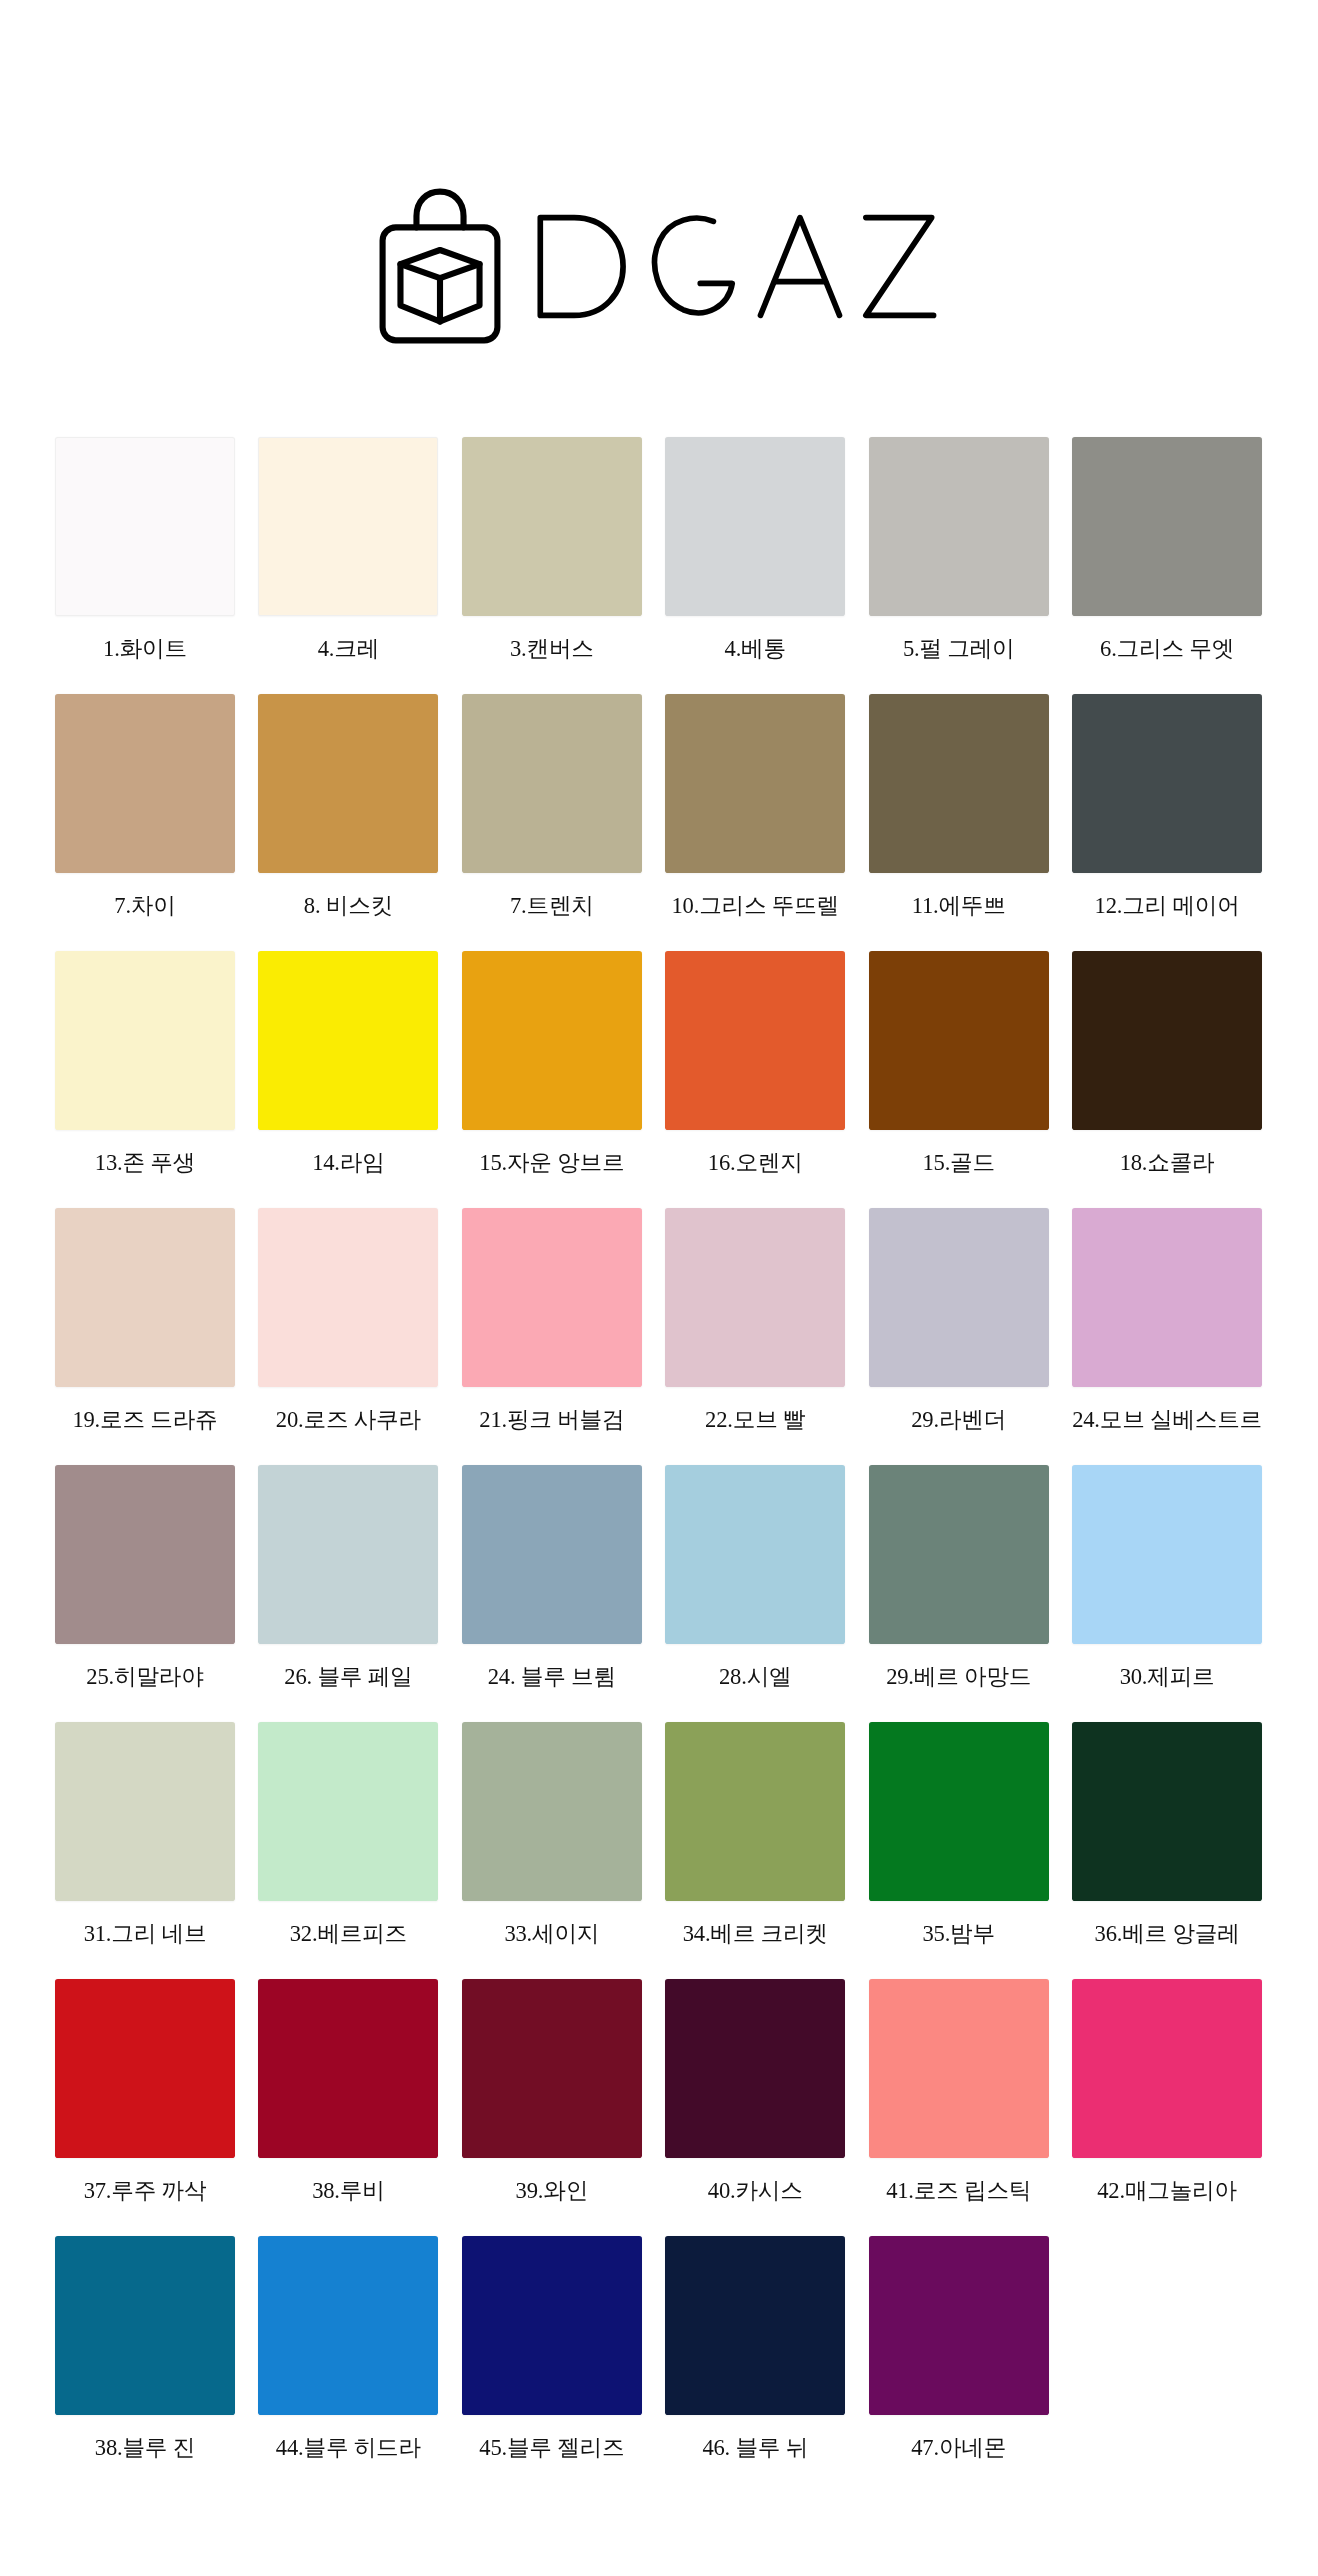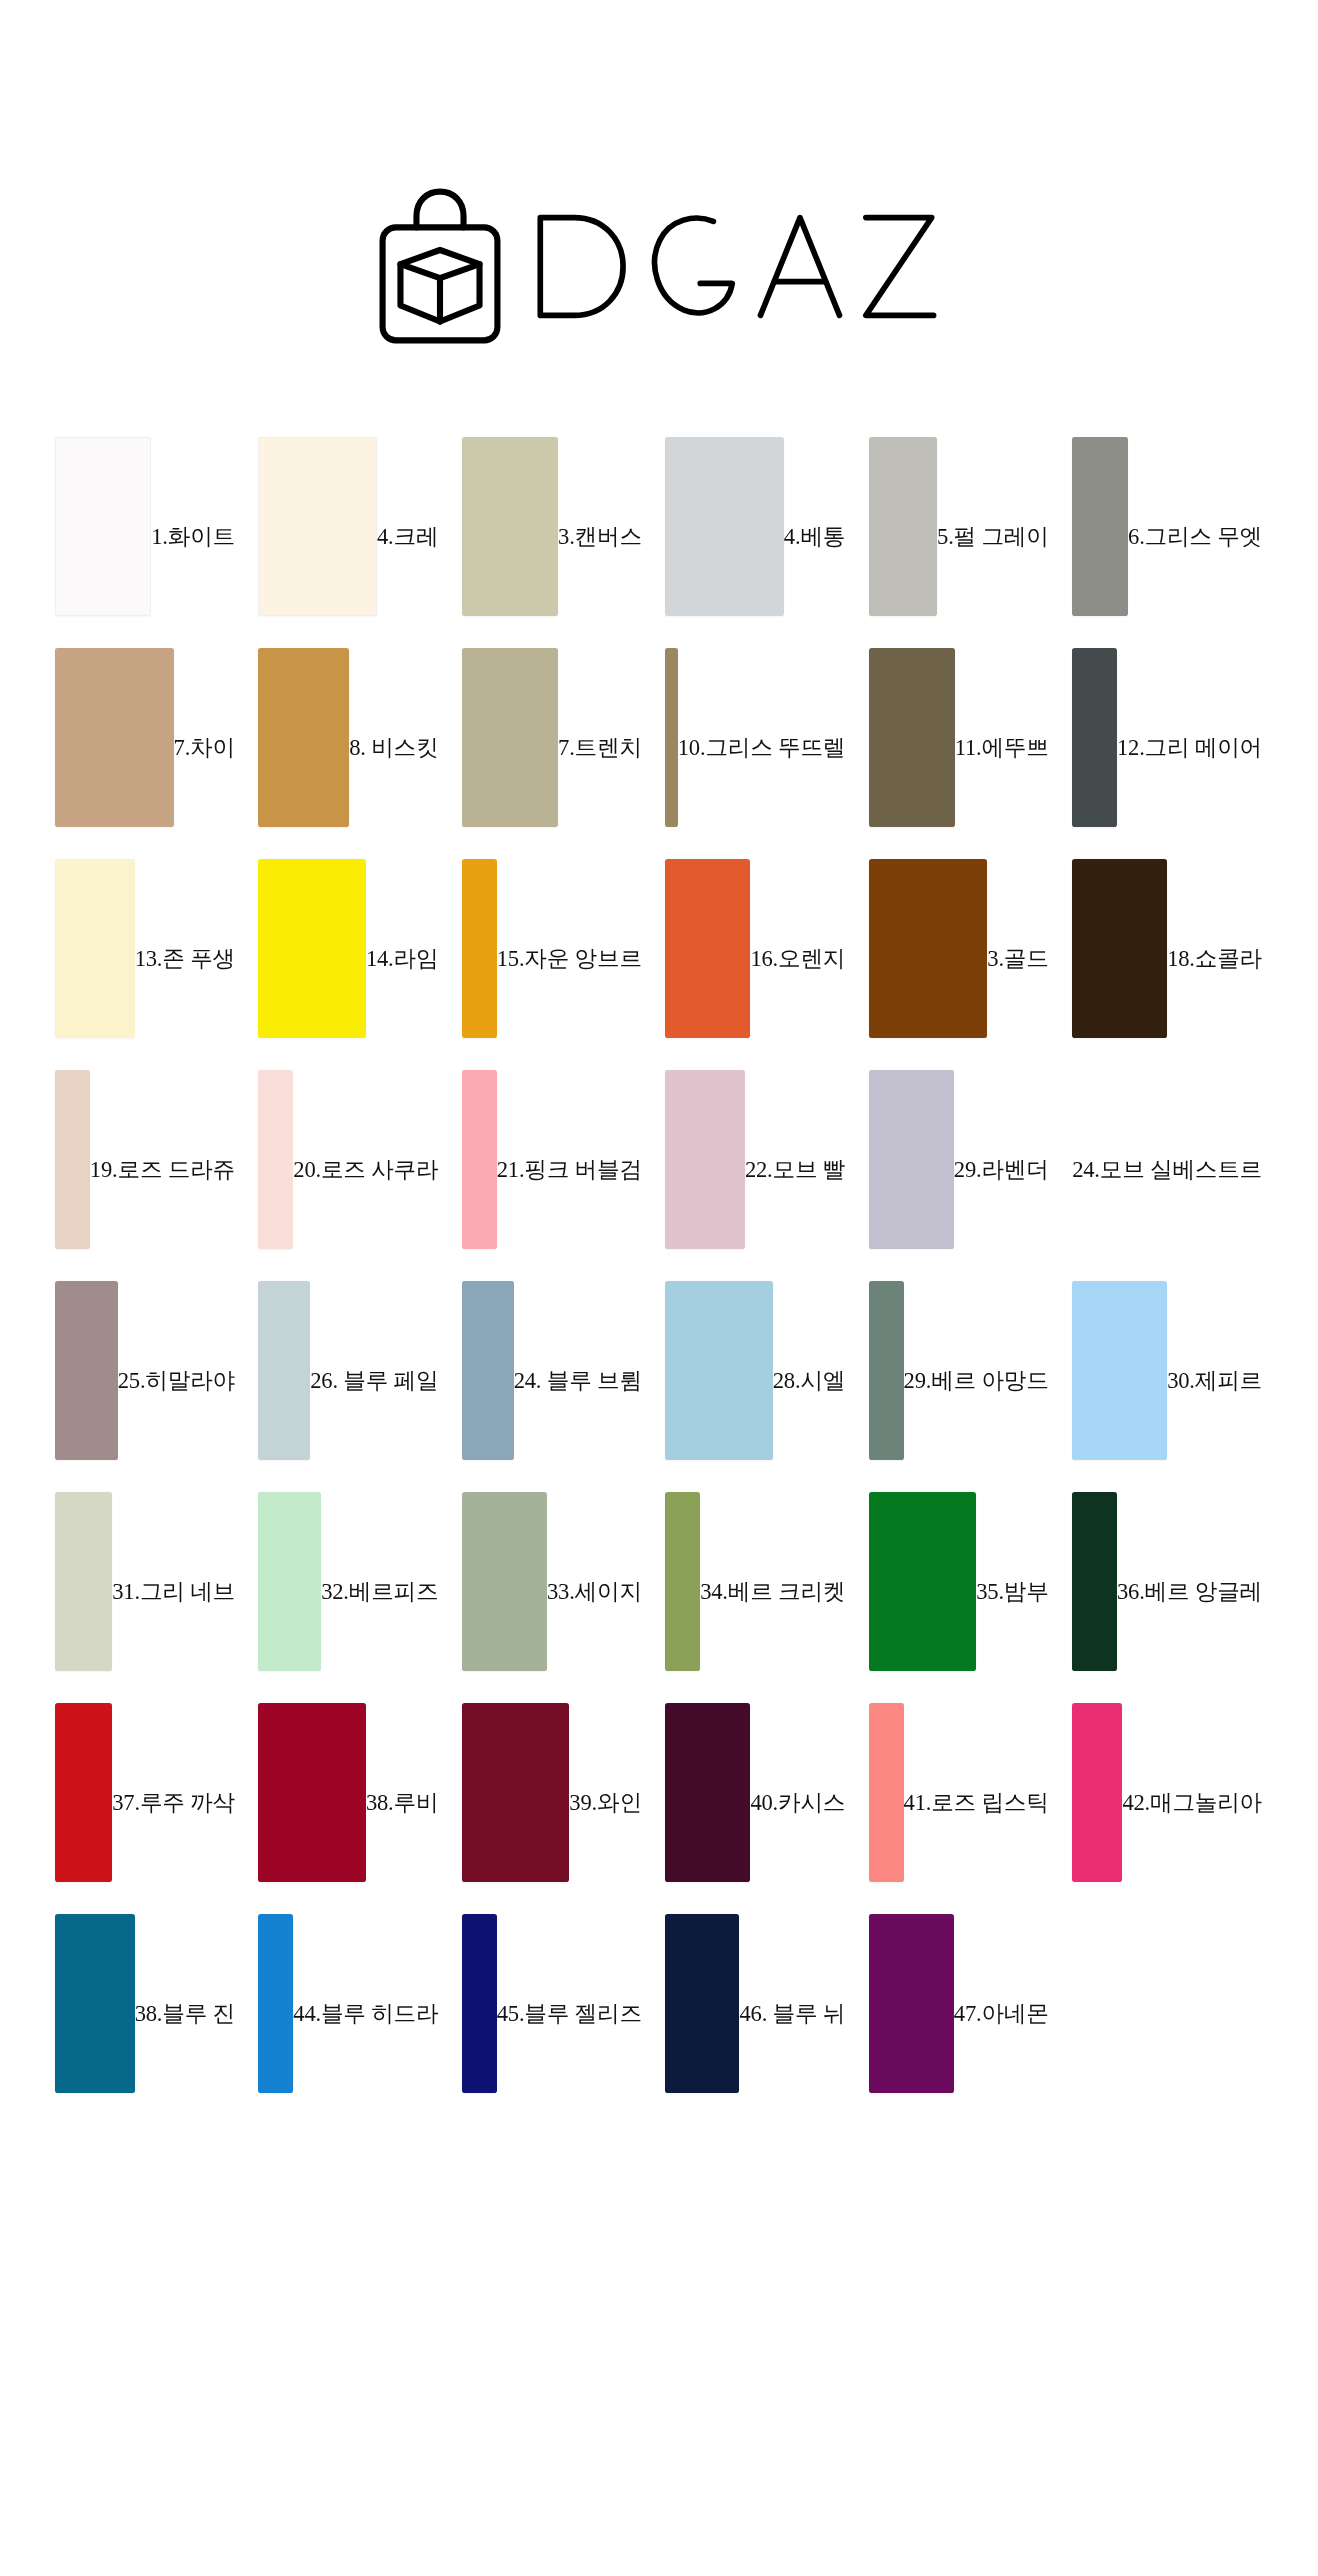"1.화이트" .swatch-cell { flex-direction: row -> column }
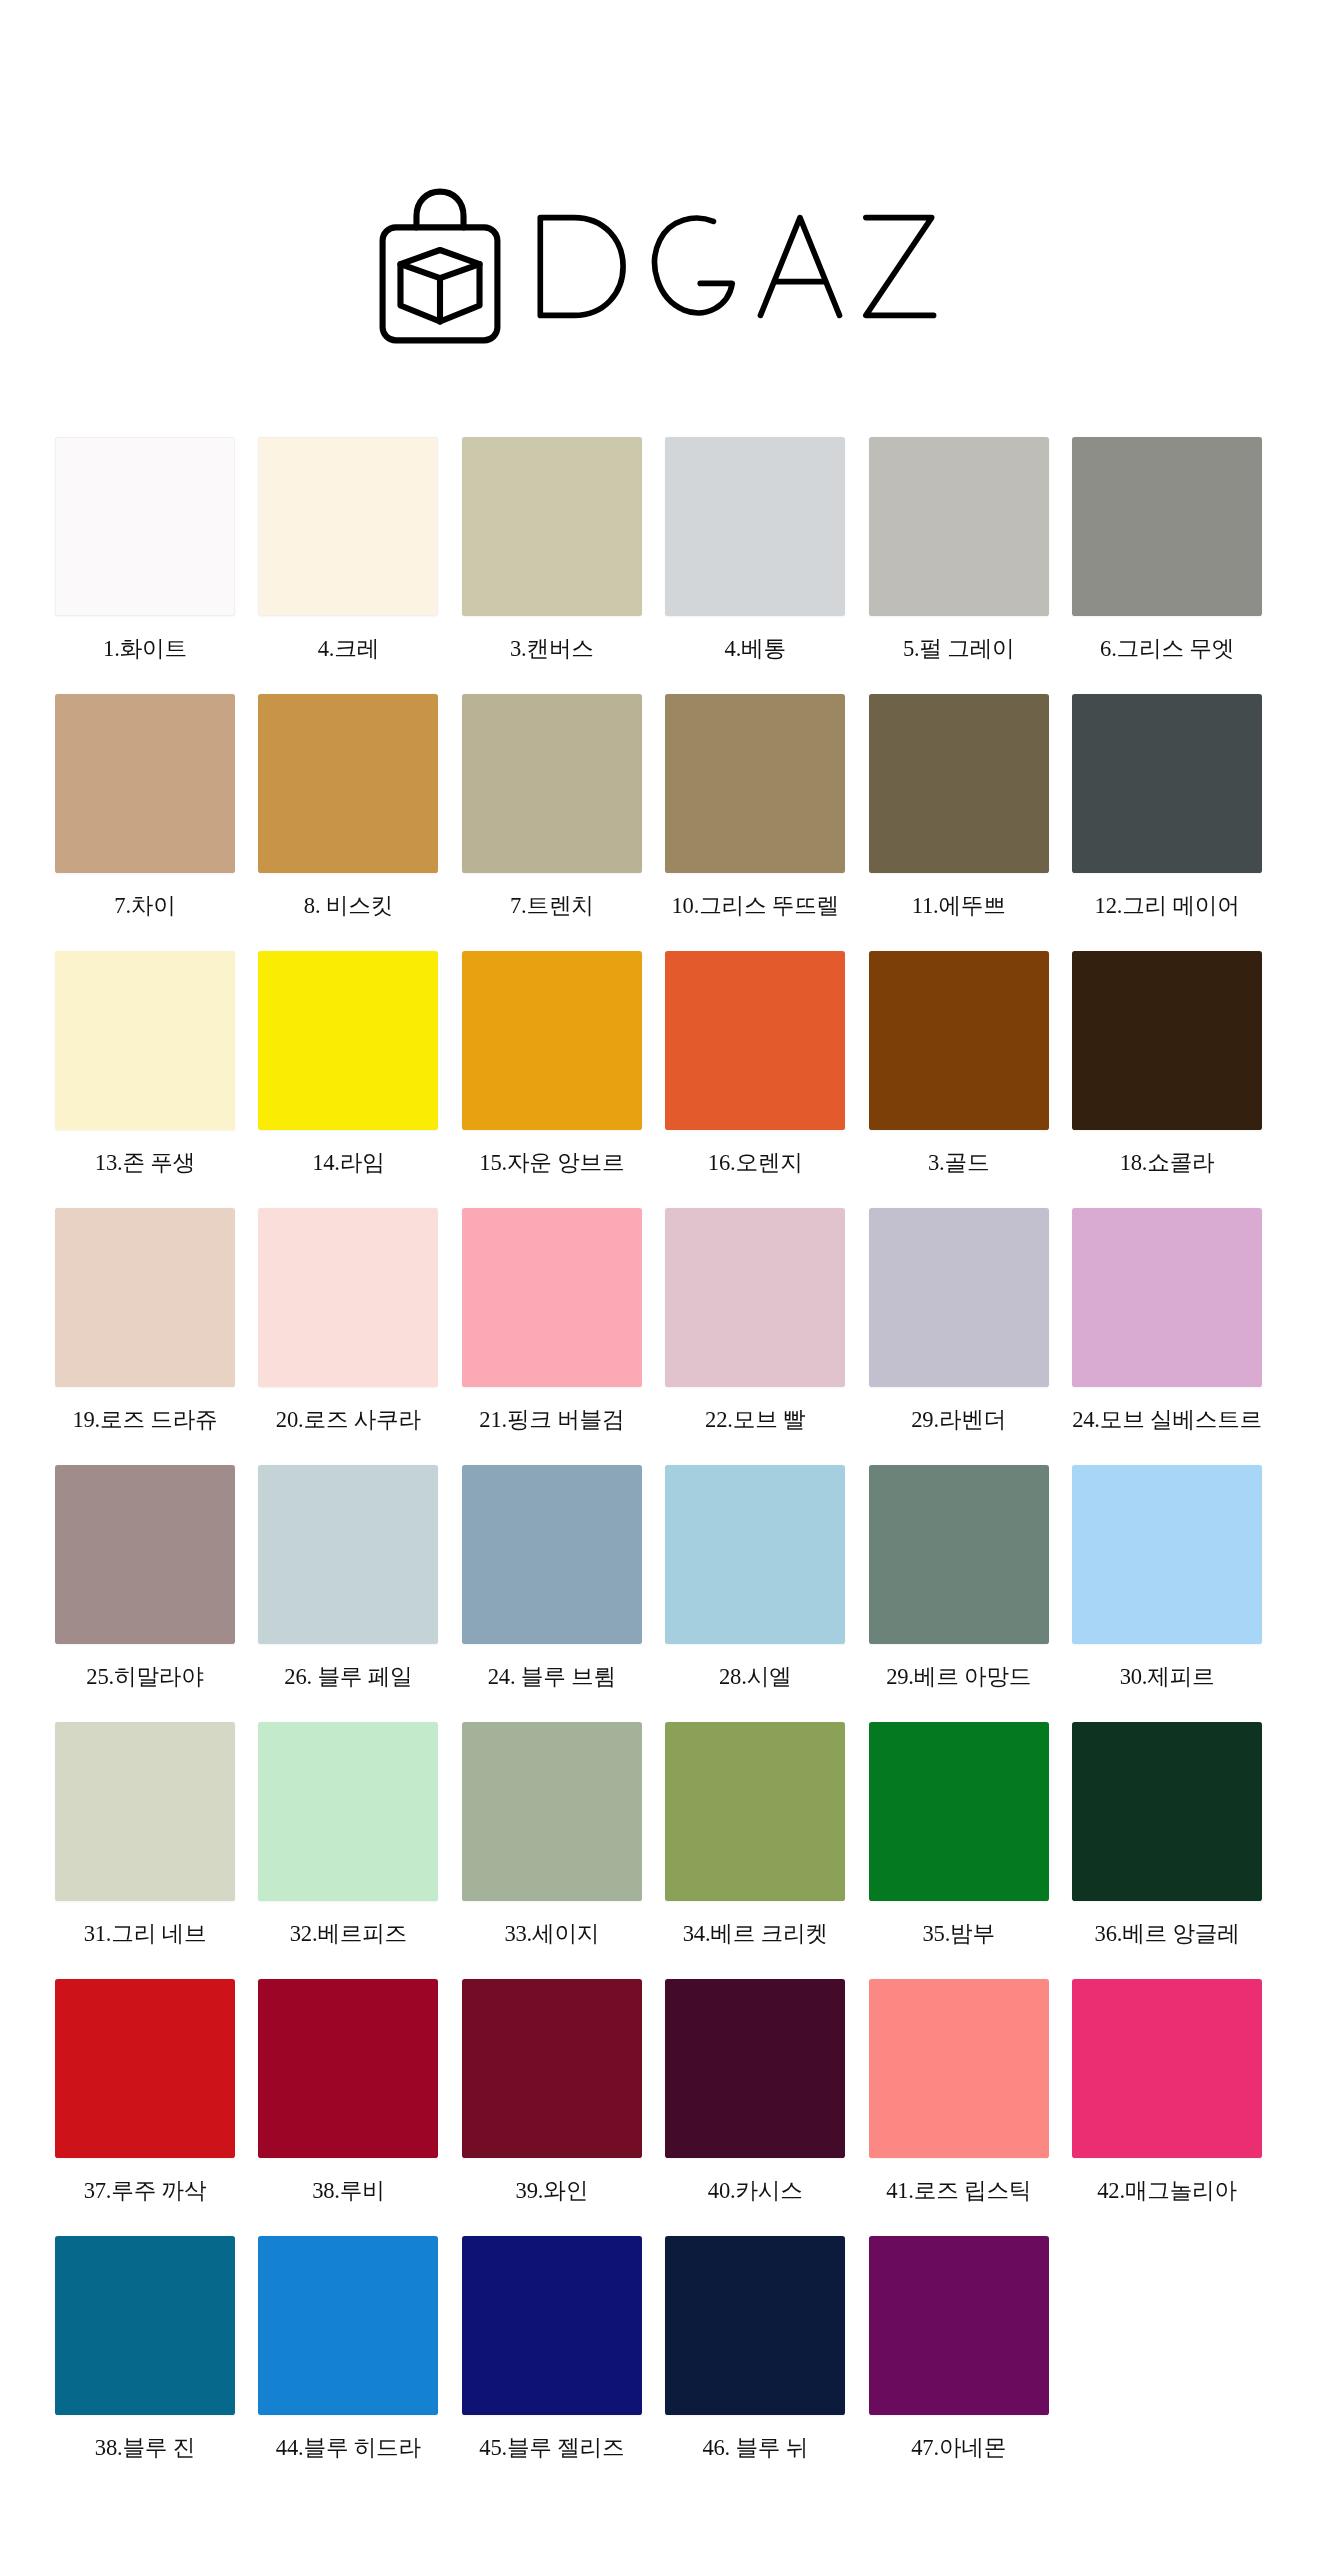"3.골드" div.swatch-label { text: 3.골드 -> 15.골드 }
